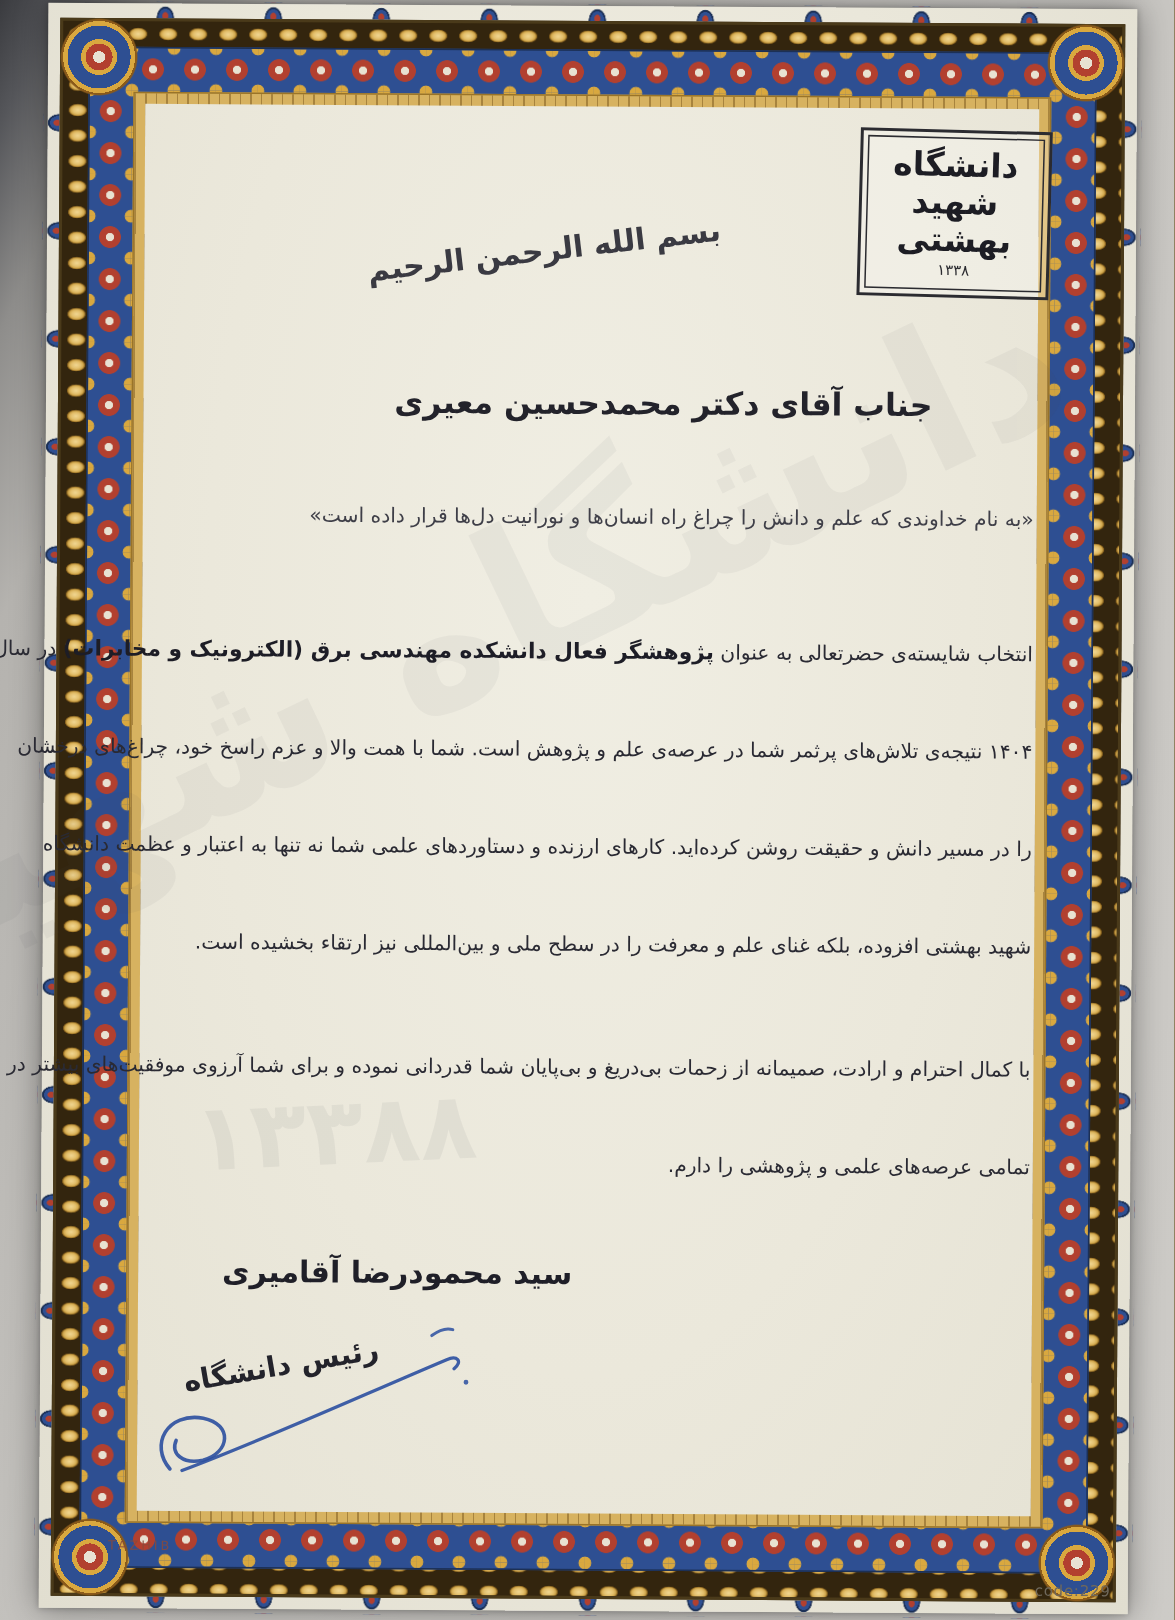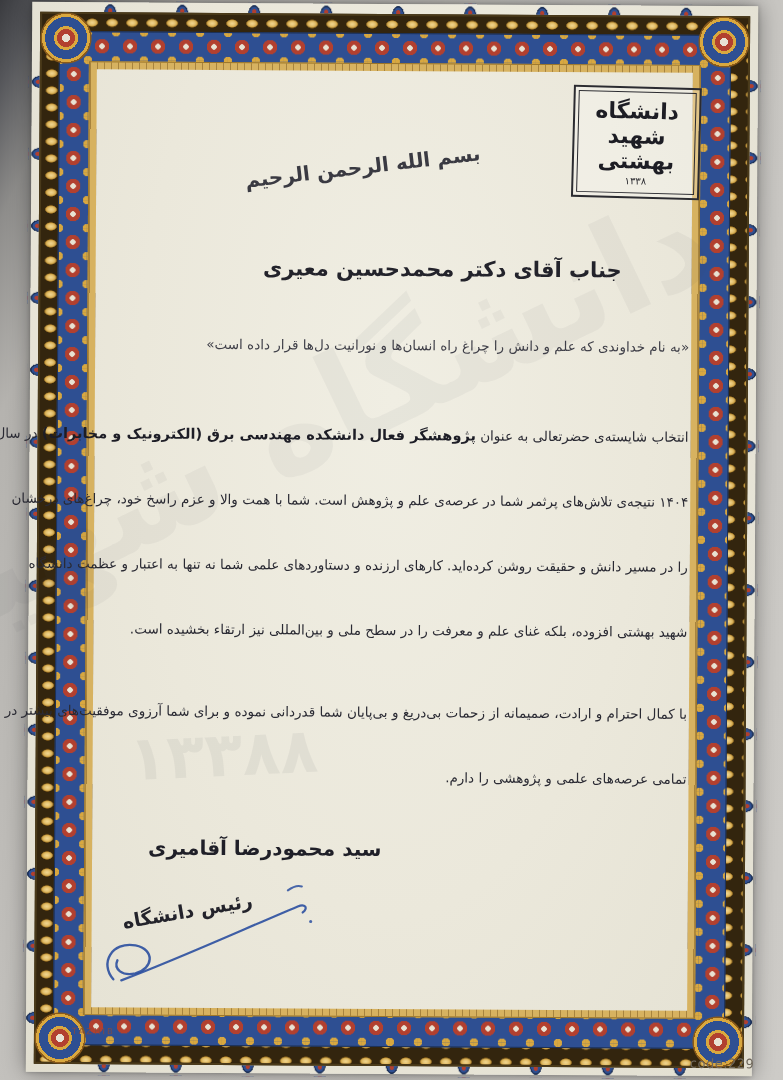"code:229" .footer-code { font-size: 13px -> 10px }
